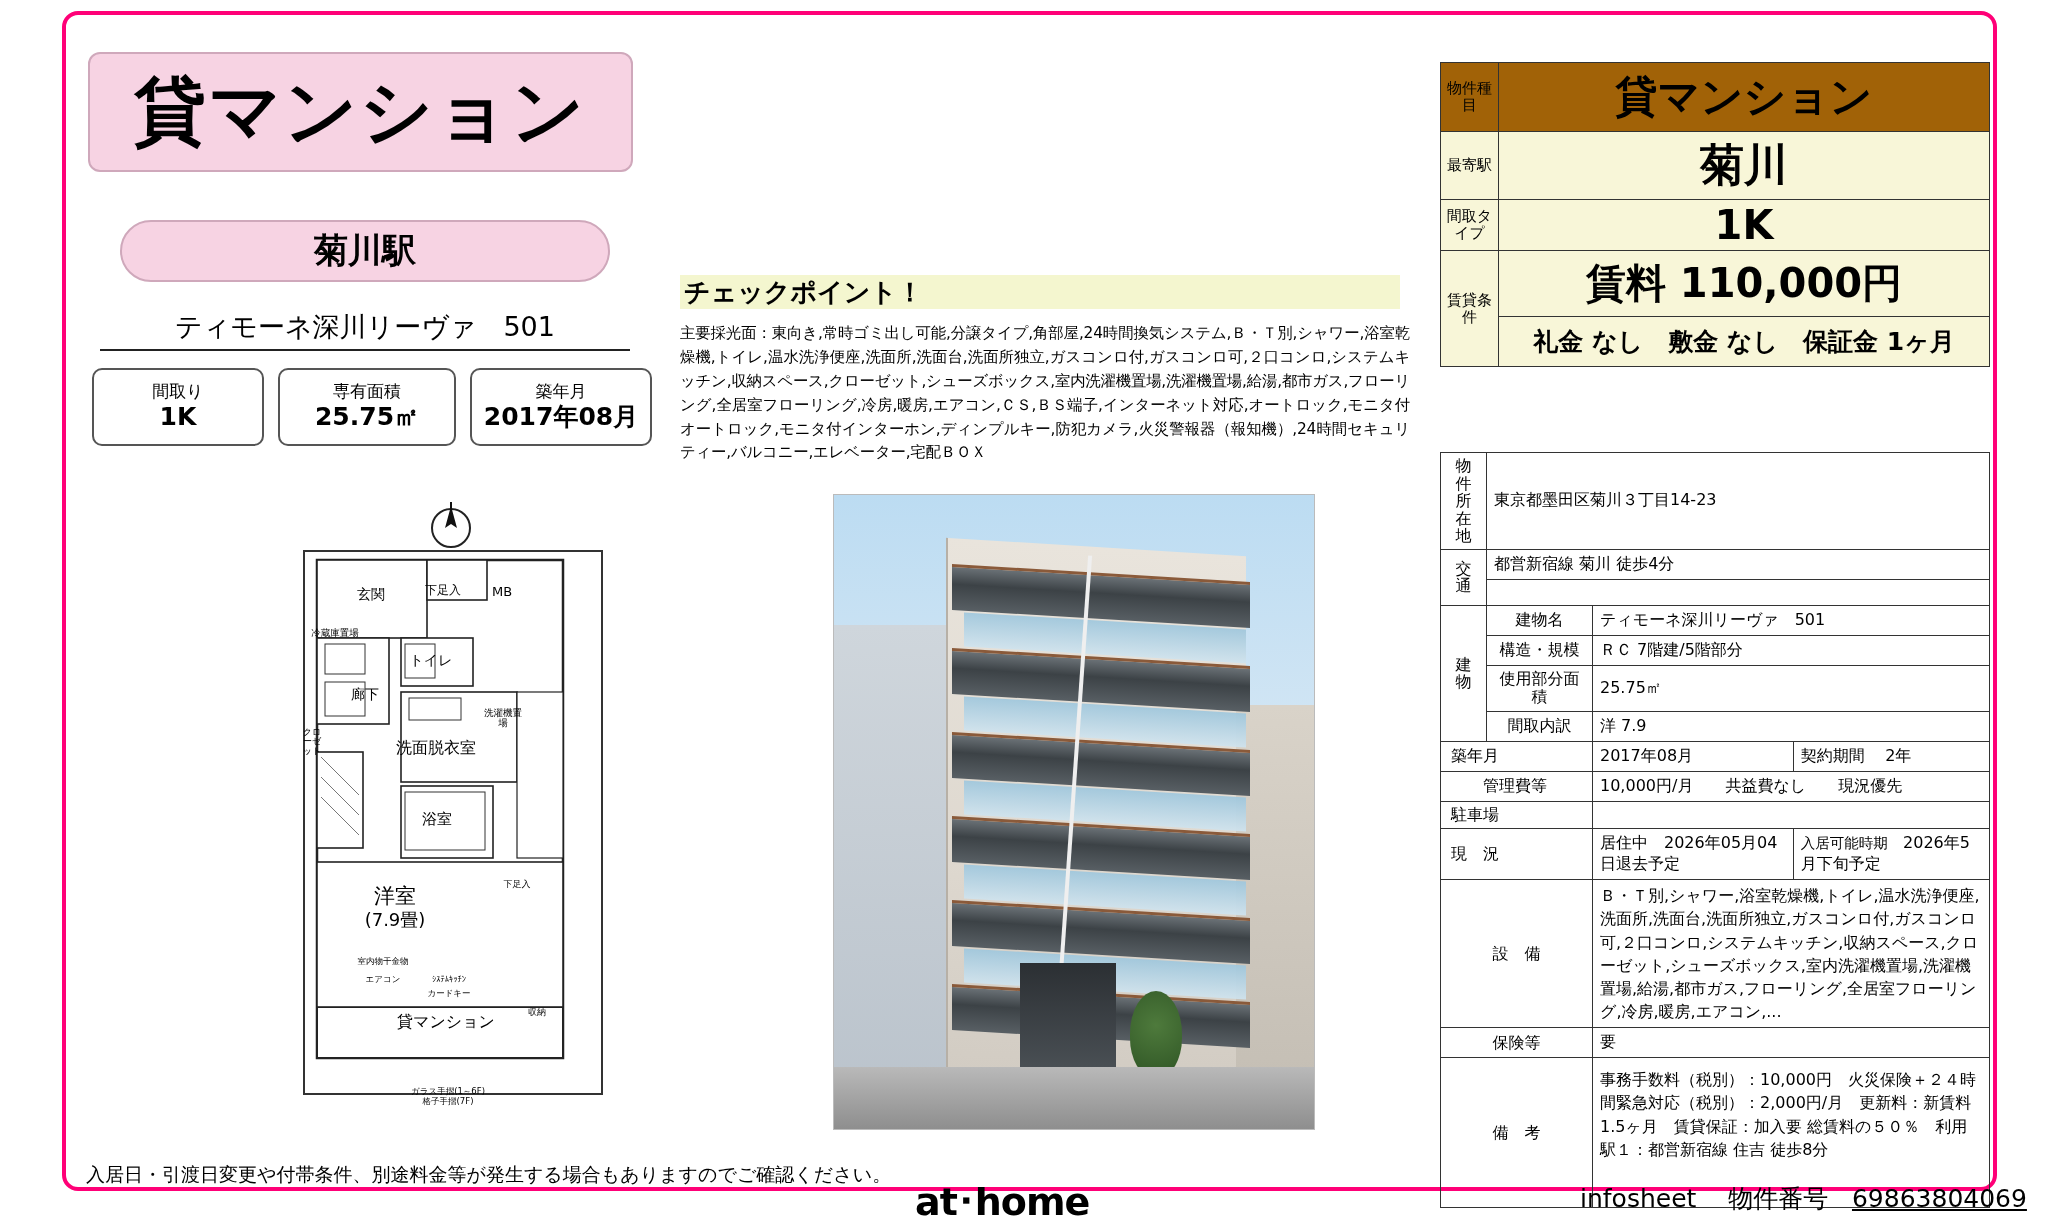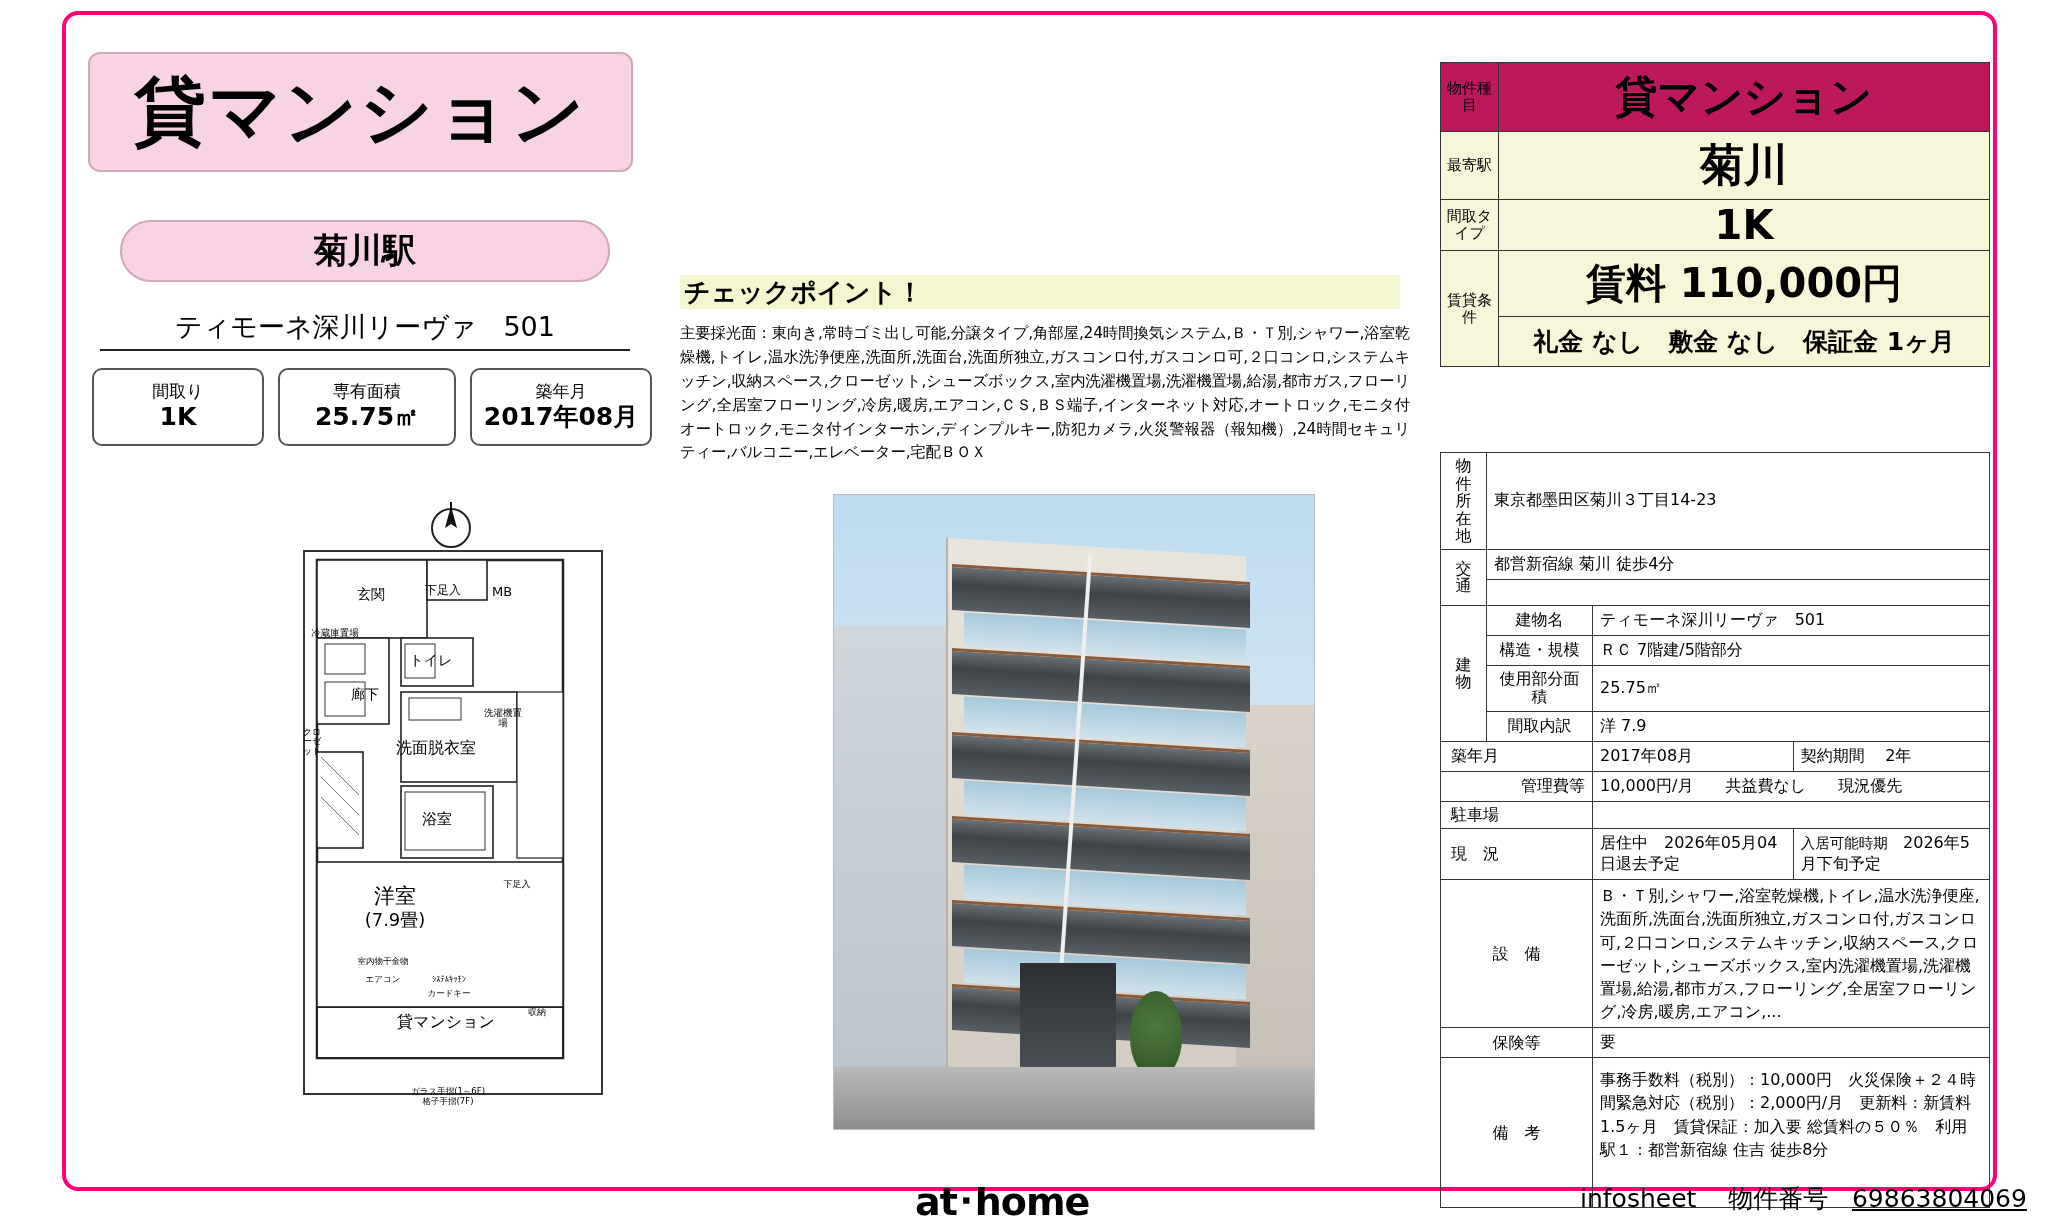"物件種目" .pink { background: #be185d -> #a16207 }
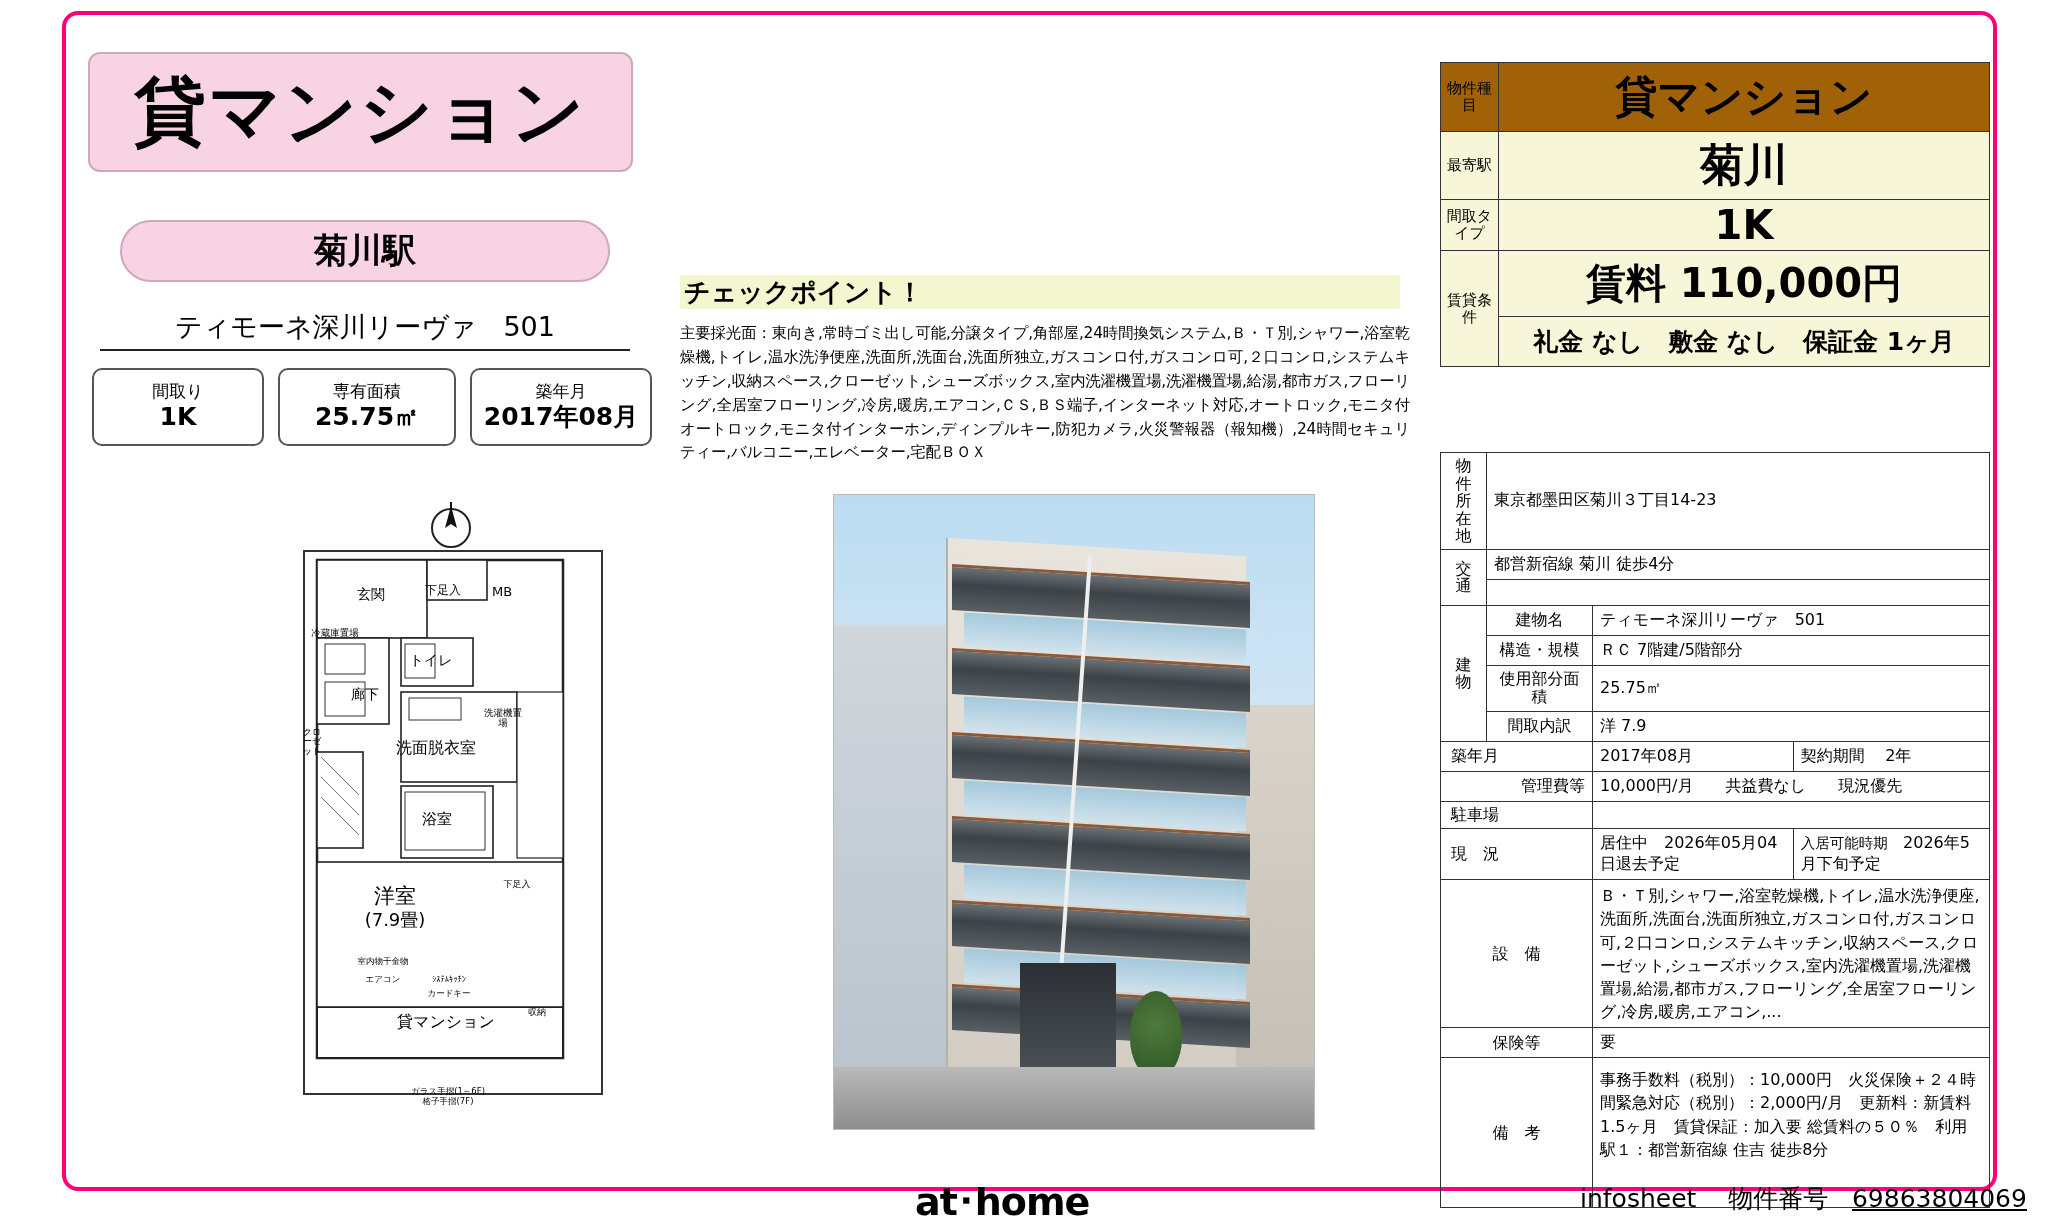"管理費等" td.lbl2 { text-align: right -> center }
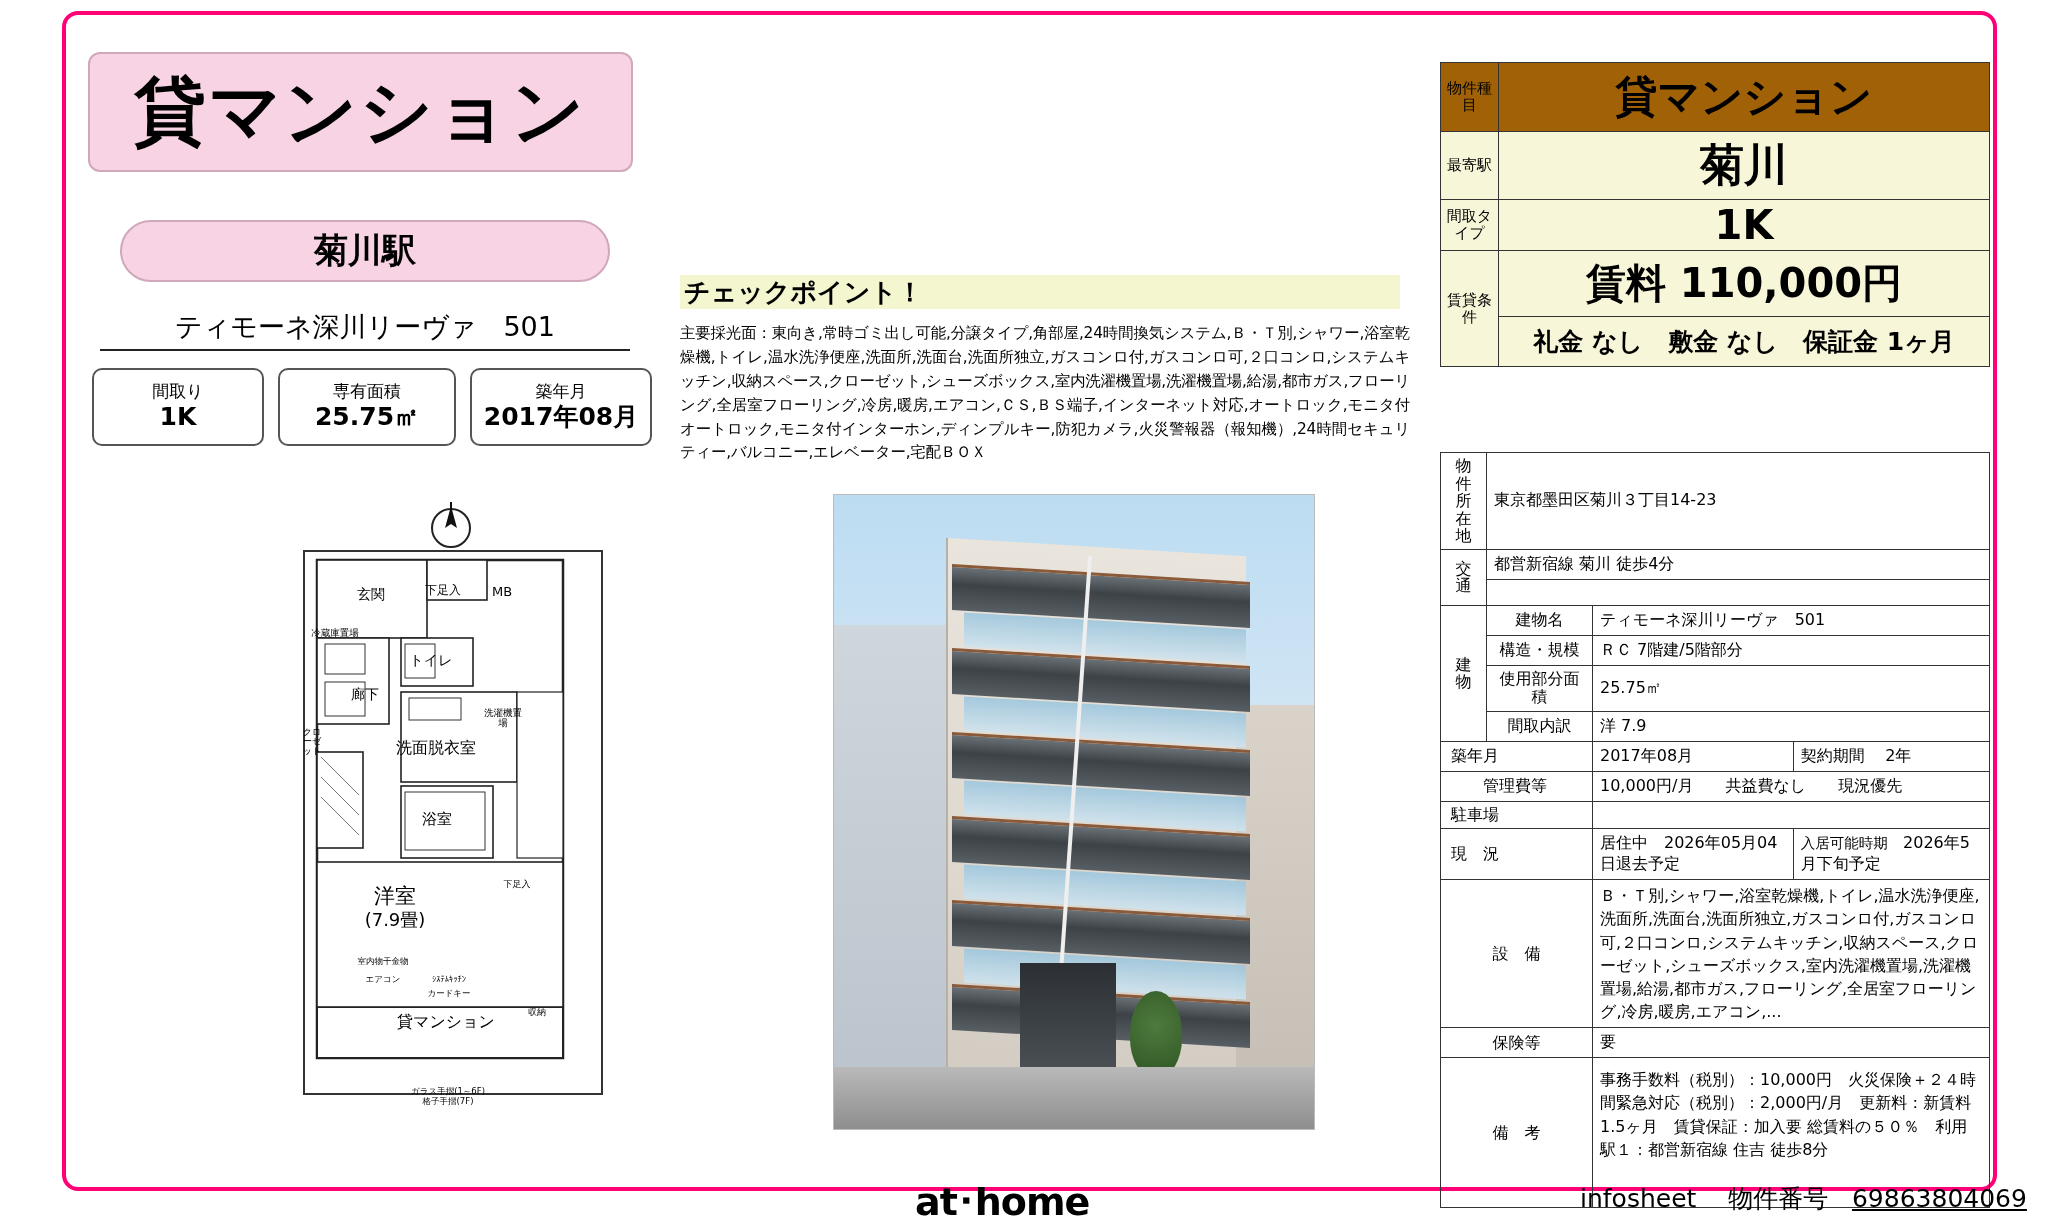"入居日・引渡日変更や付帯条件、別途料金等が発生する場合もありますのでご確認くださ" div { html: none -> <div>入居日・引渡日変更や付帯条件、別途料金等が発生する場合もありますのでご確認ください。</div> }
